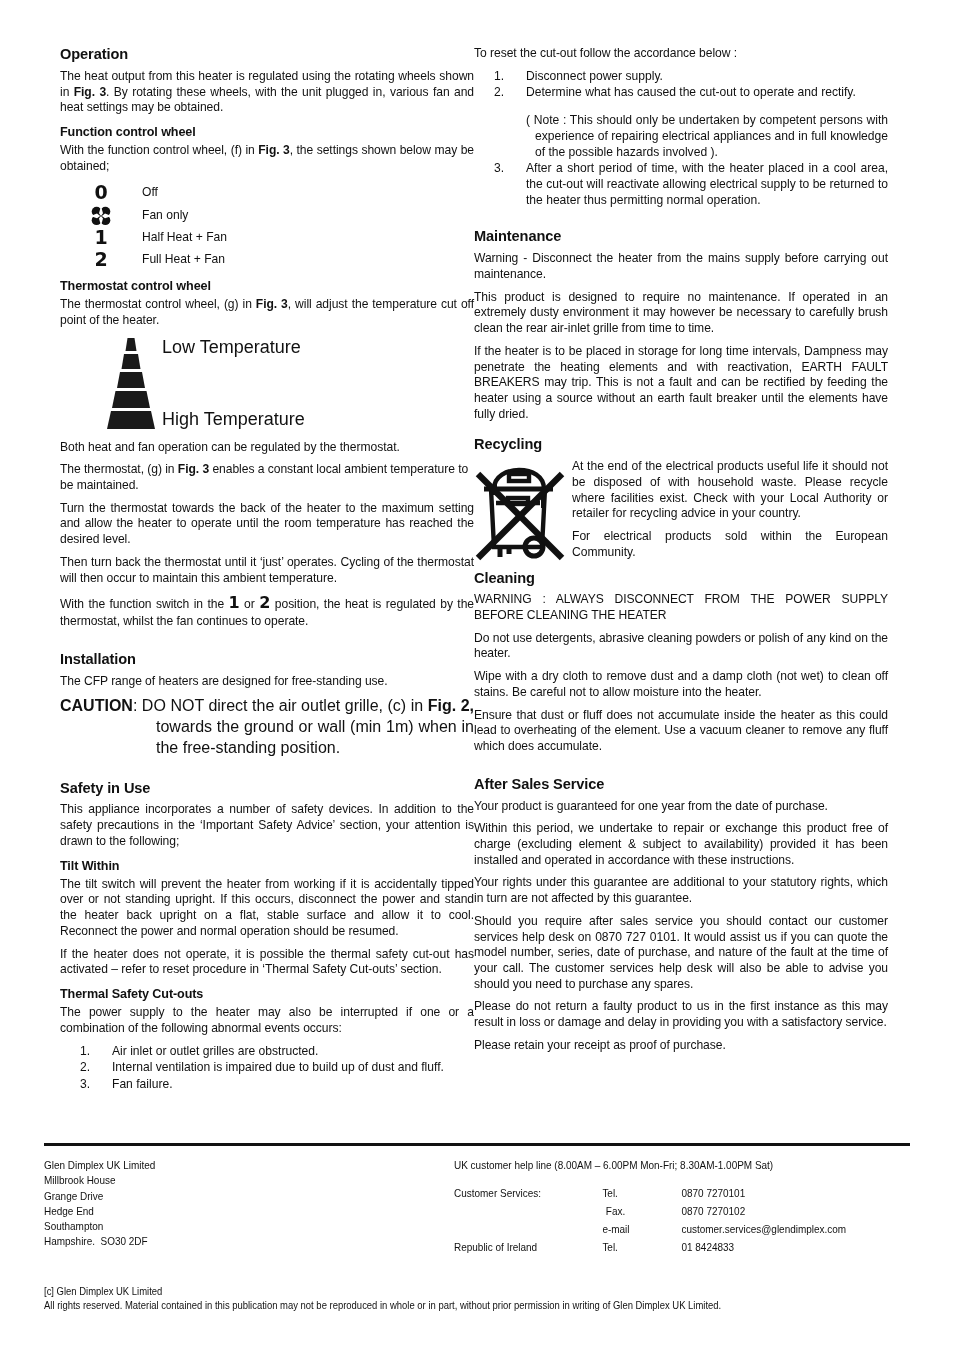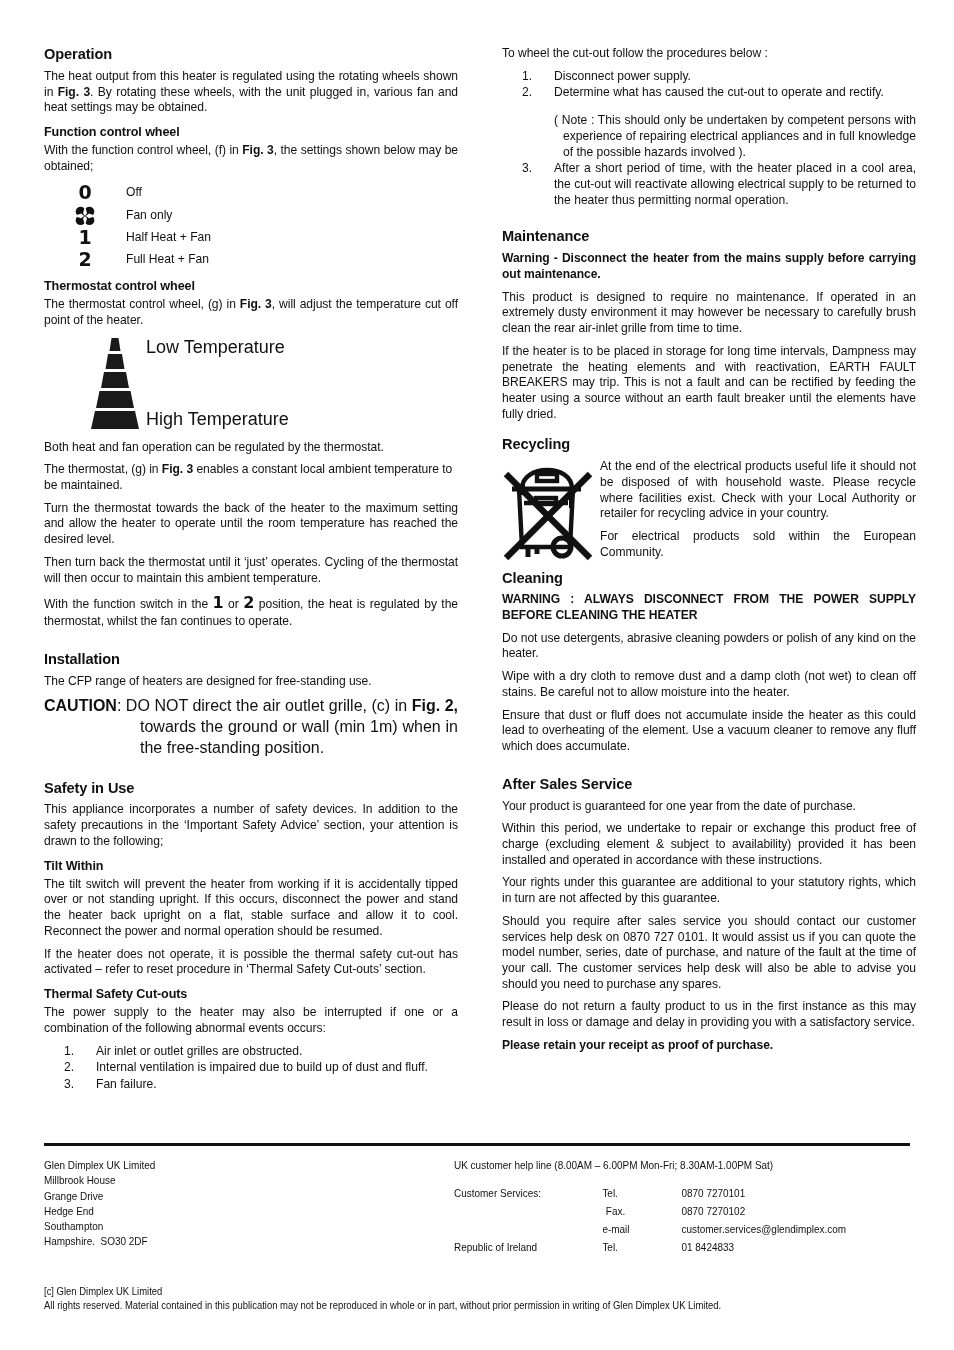"Operation" .columns { gap: 44px -> none; left: 44px -> 60px }
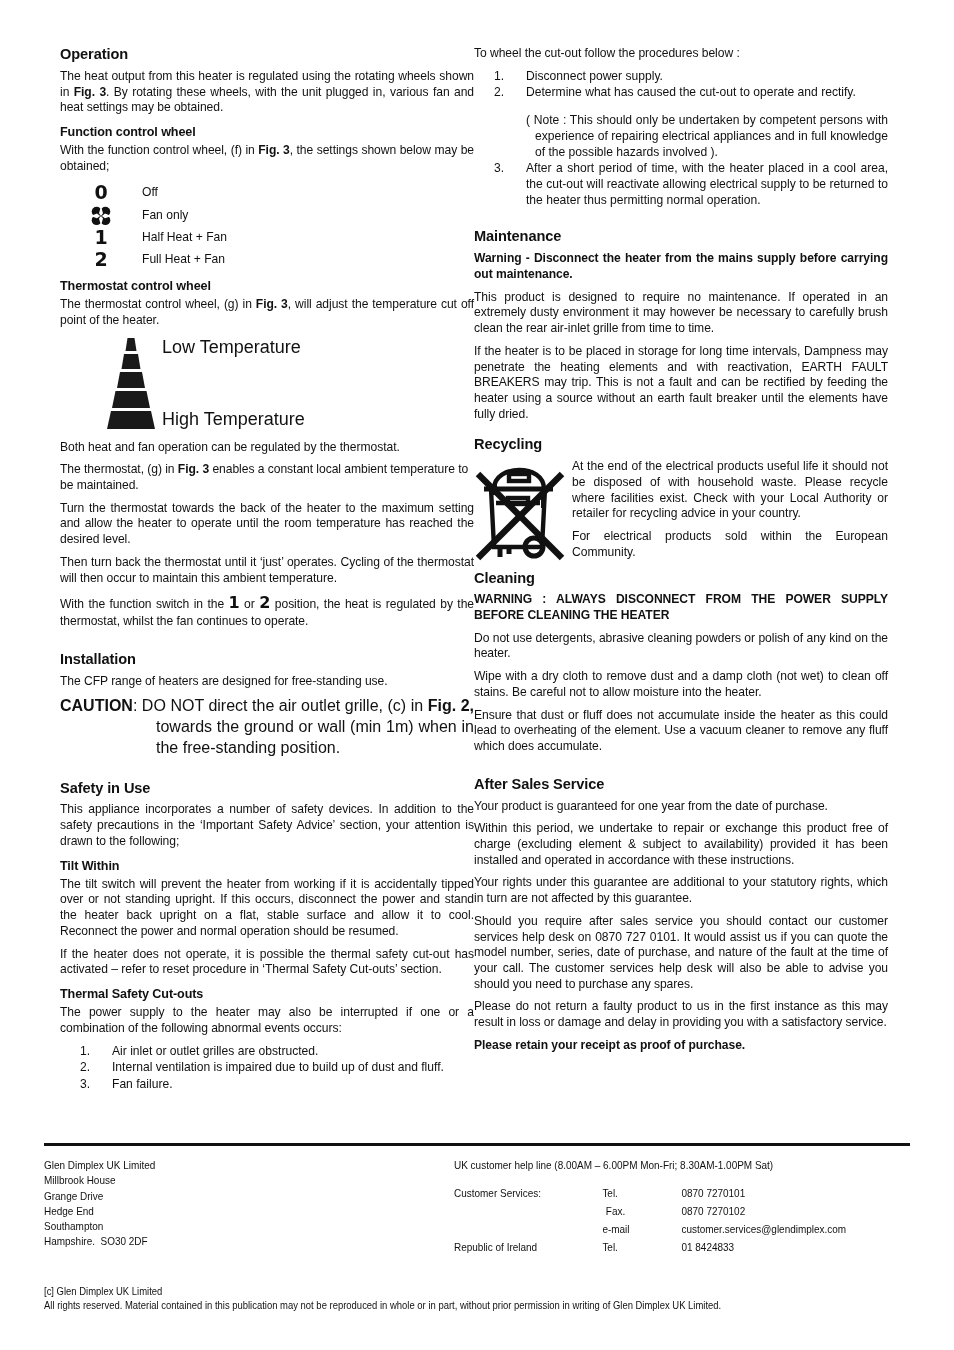"To wheel the cut-out follow" p.body { text: wheel the cut-out follow the procedures -> reset the cut-out follow the accordance }
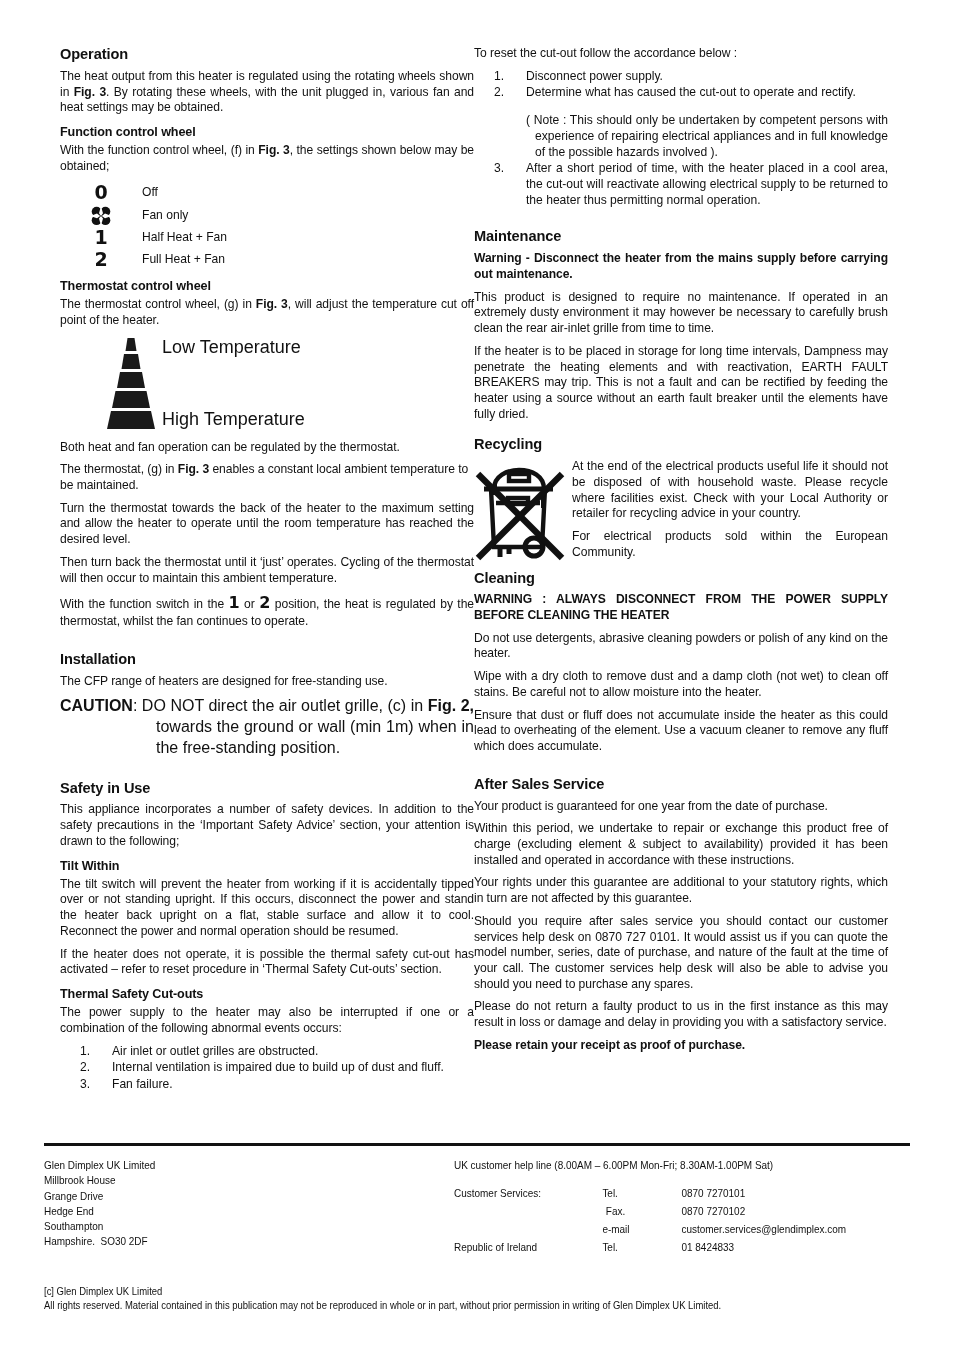"Warning - Disconnect the heater" p.bold { font-weight: bold -> normal }
